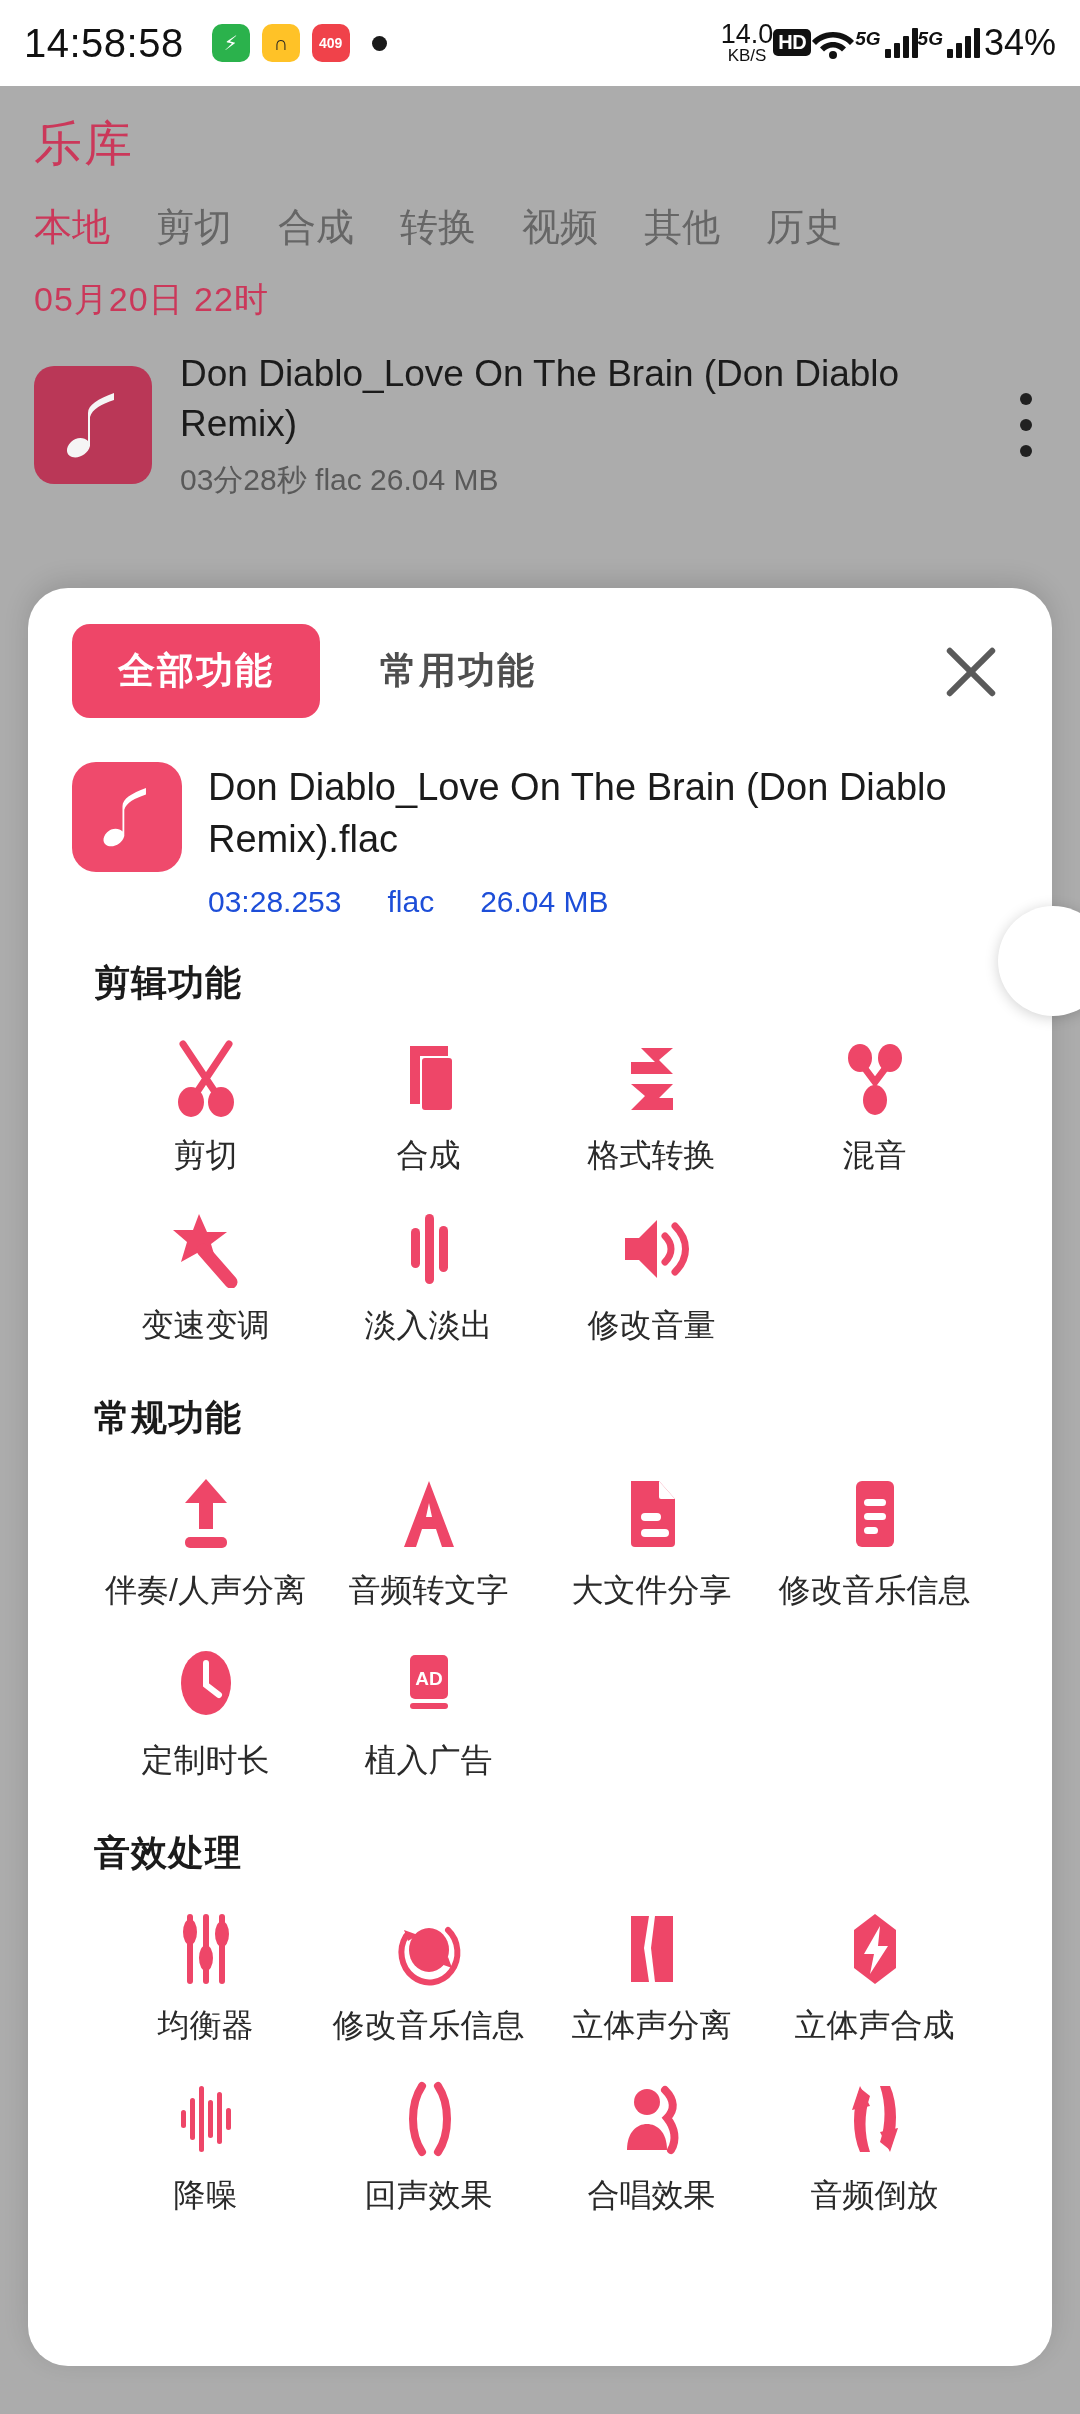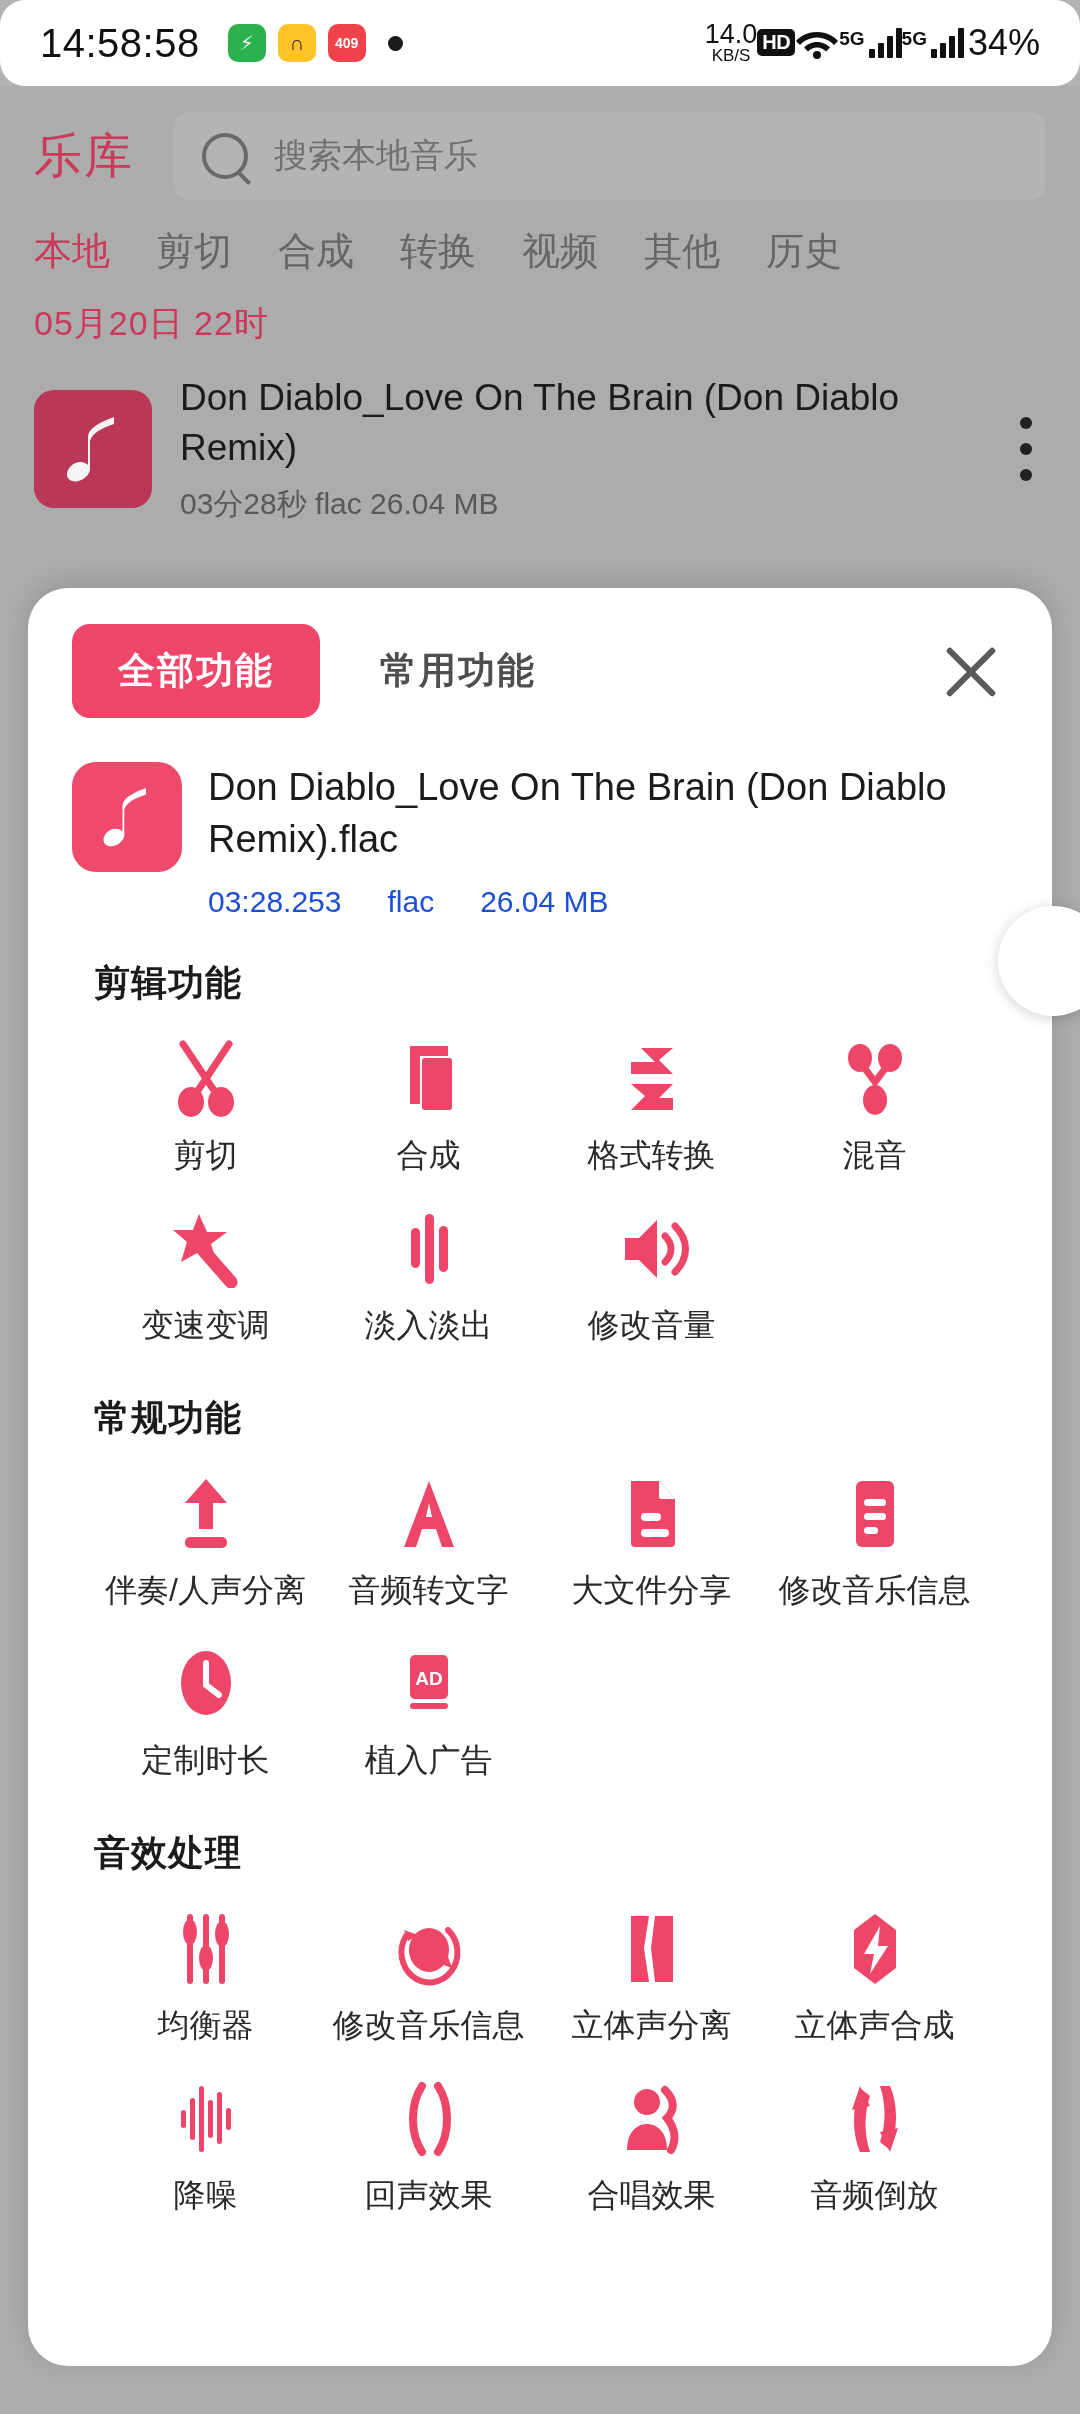"14:58:58" .statusbar { border-radius: 25px -> none; padding: 0 40px -> 0 24px }
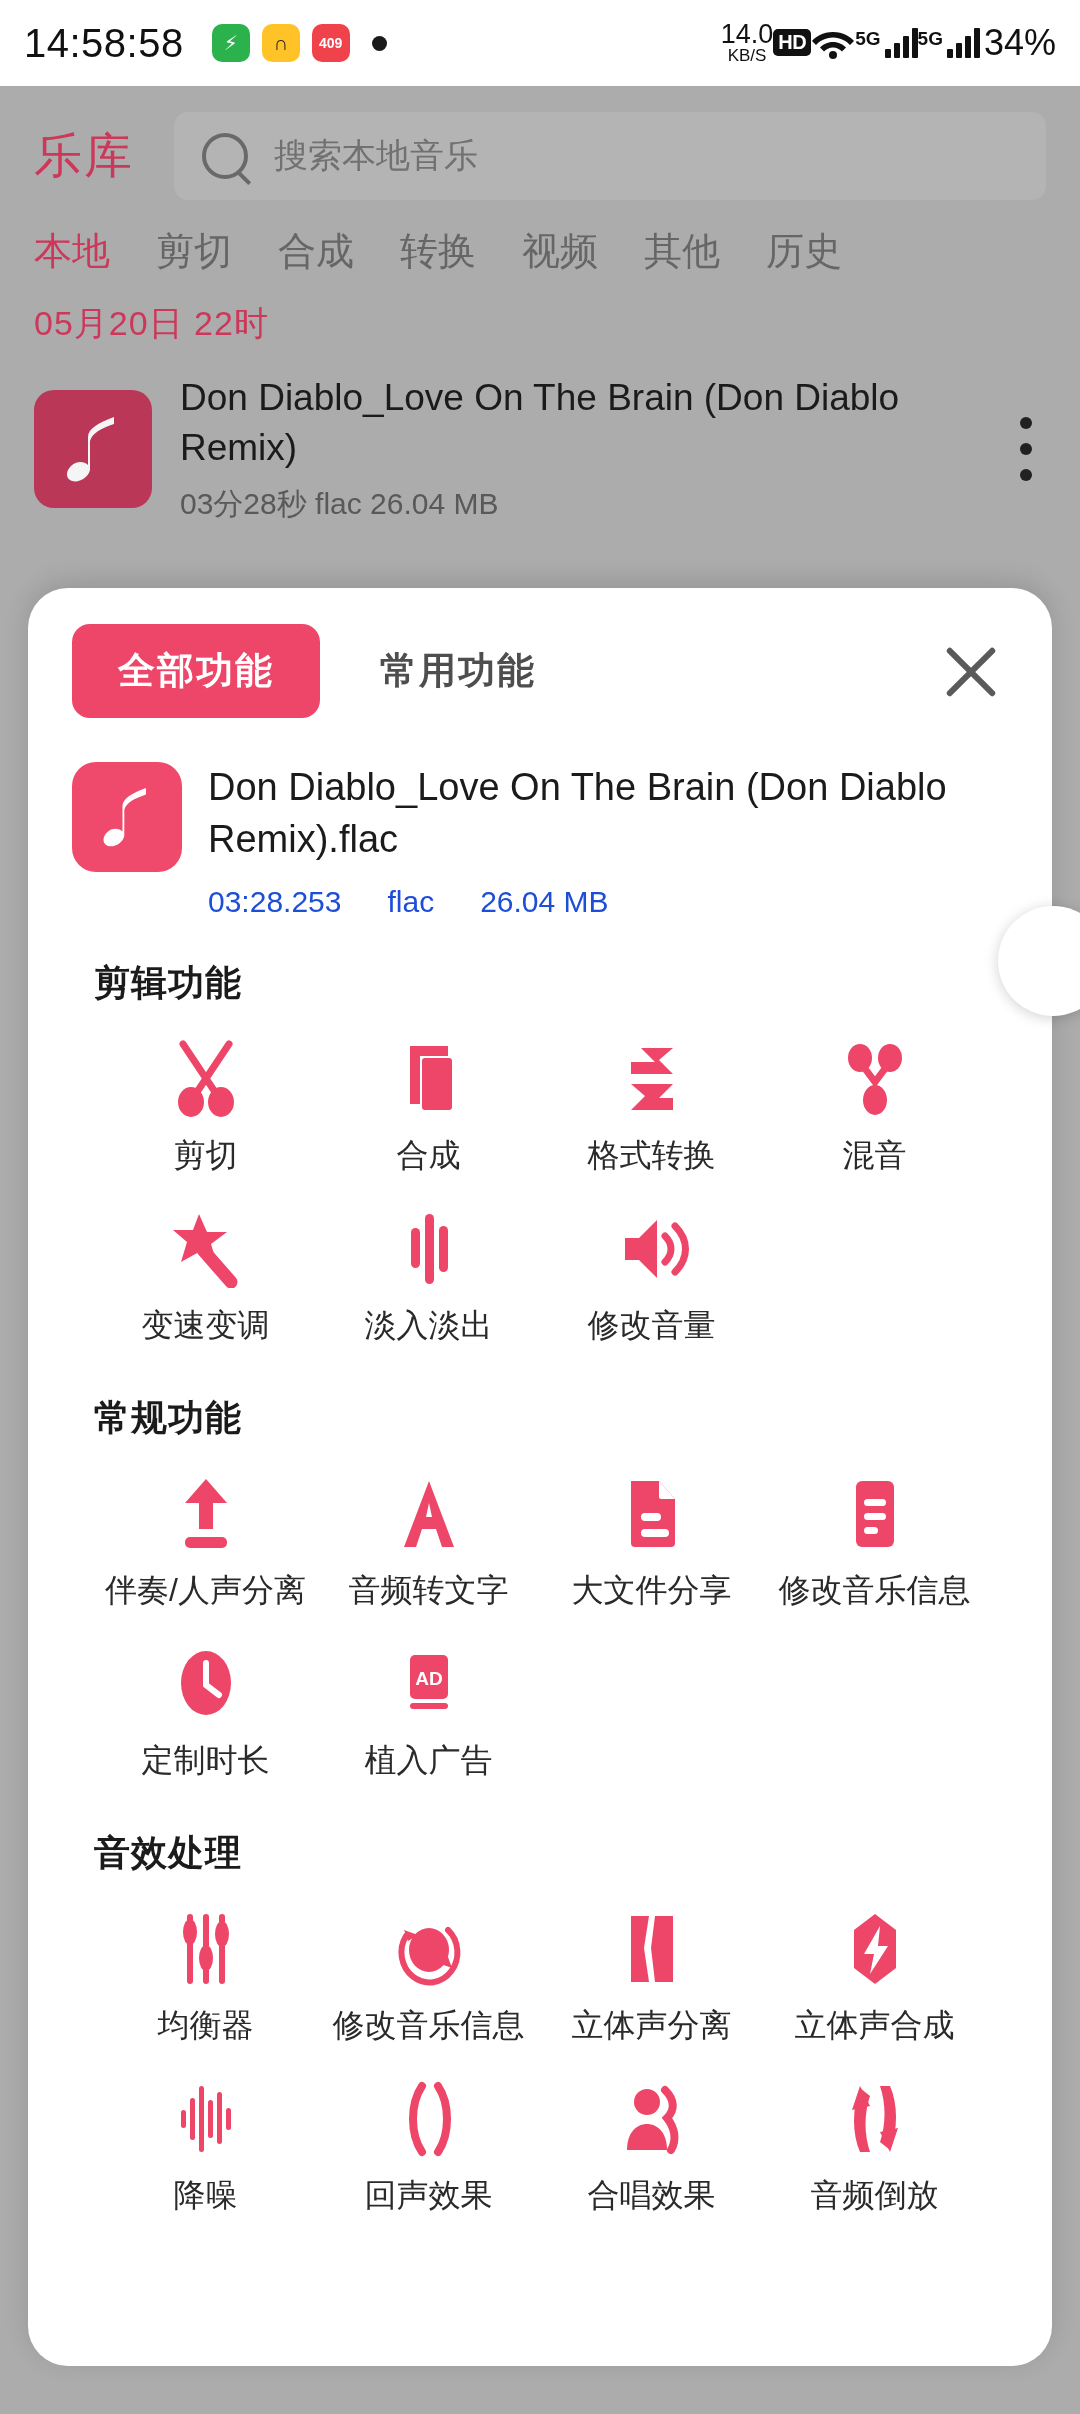"5G" .sb-5g { font-style: none -> italic }
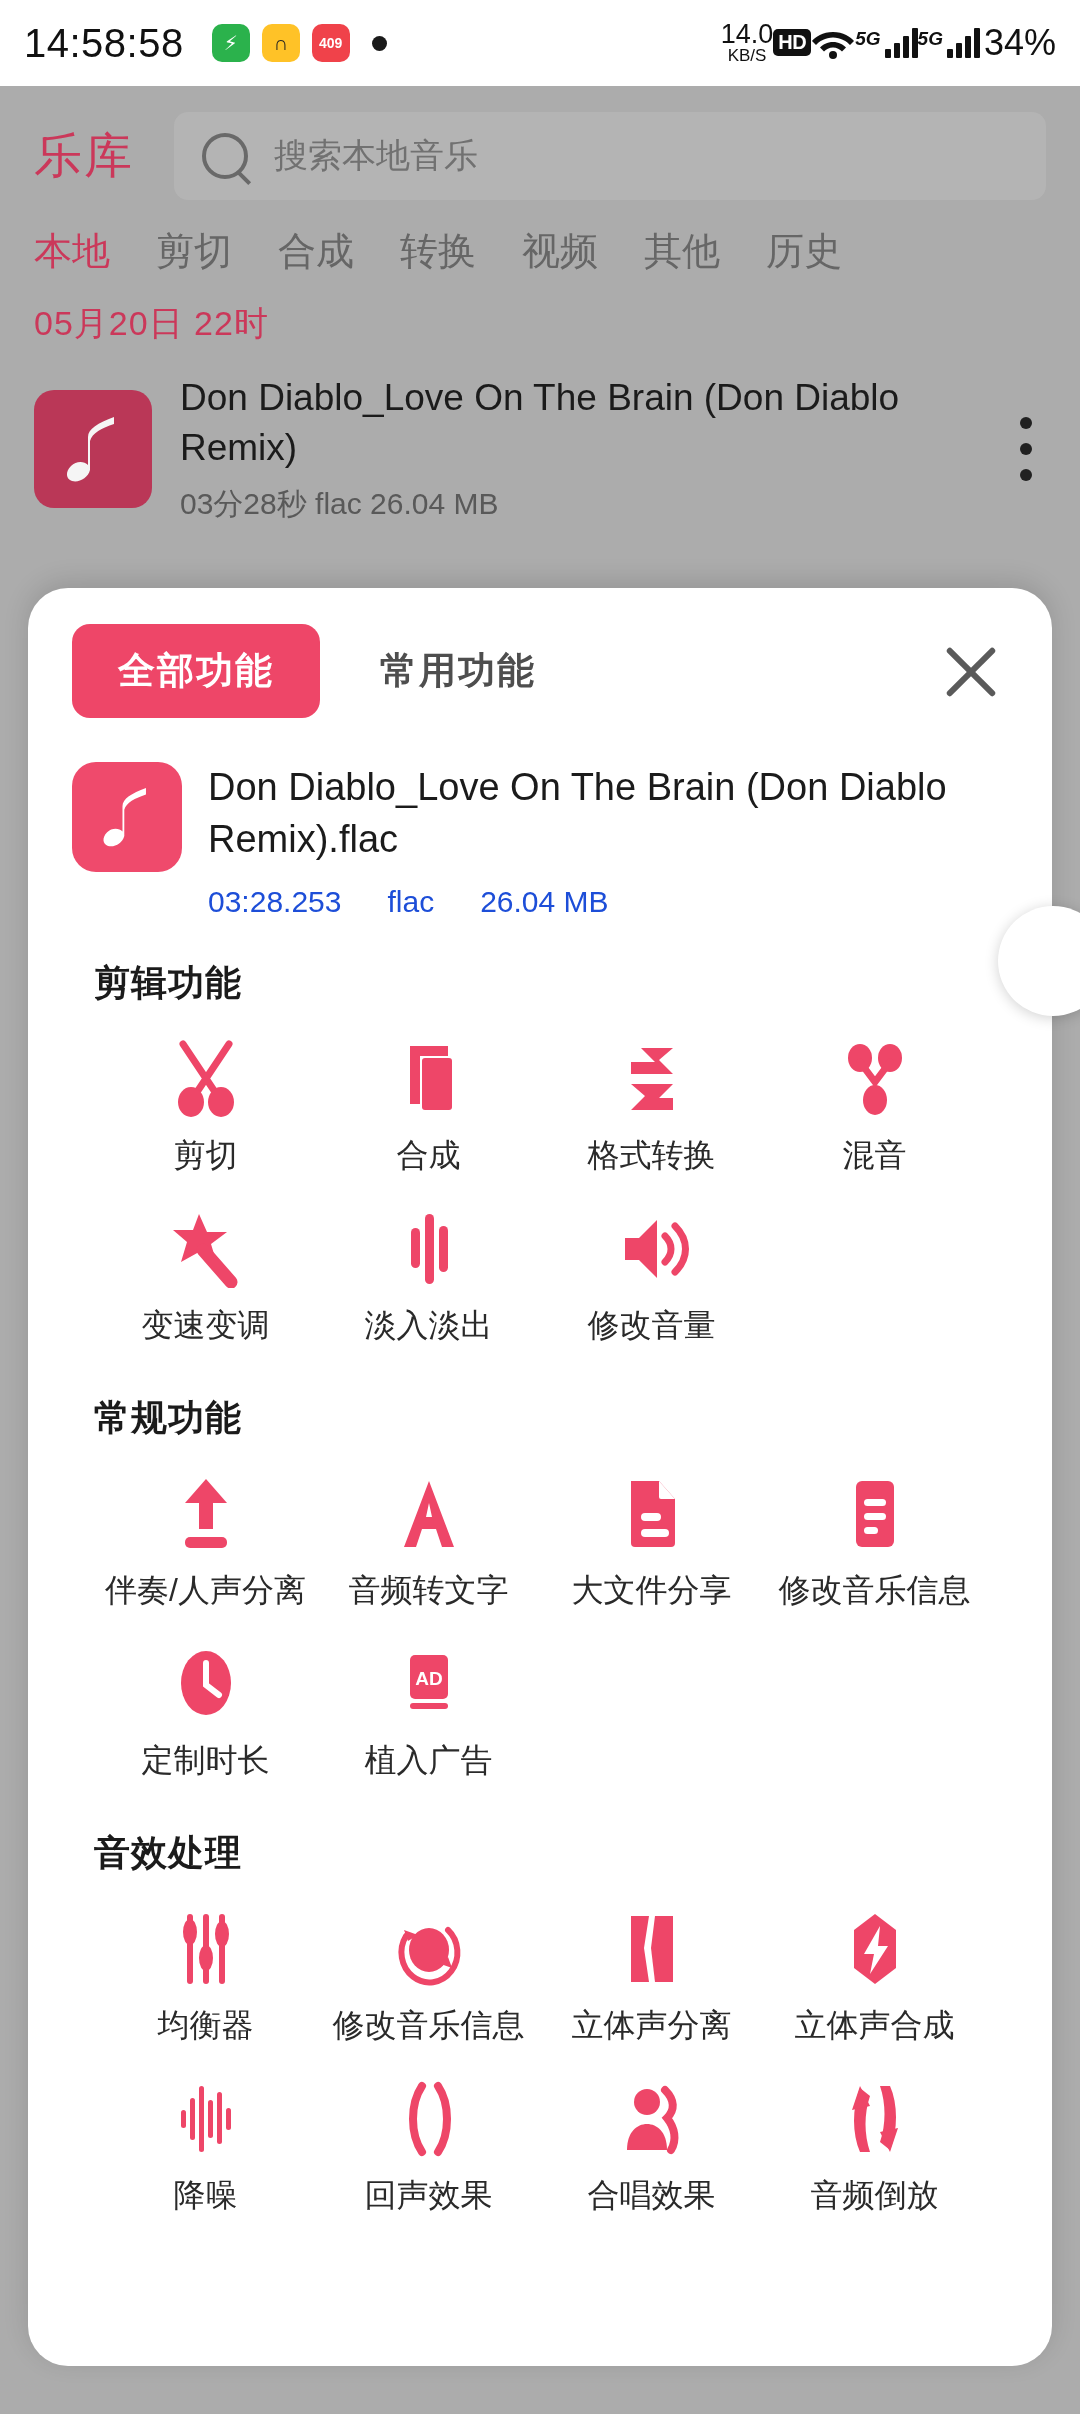"搜索本地音乐" div.searchbox { html: <div> <span></span> <span>搜索本地音乐</span> </div> -> none }
